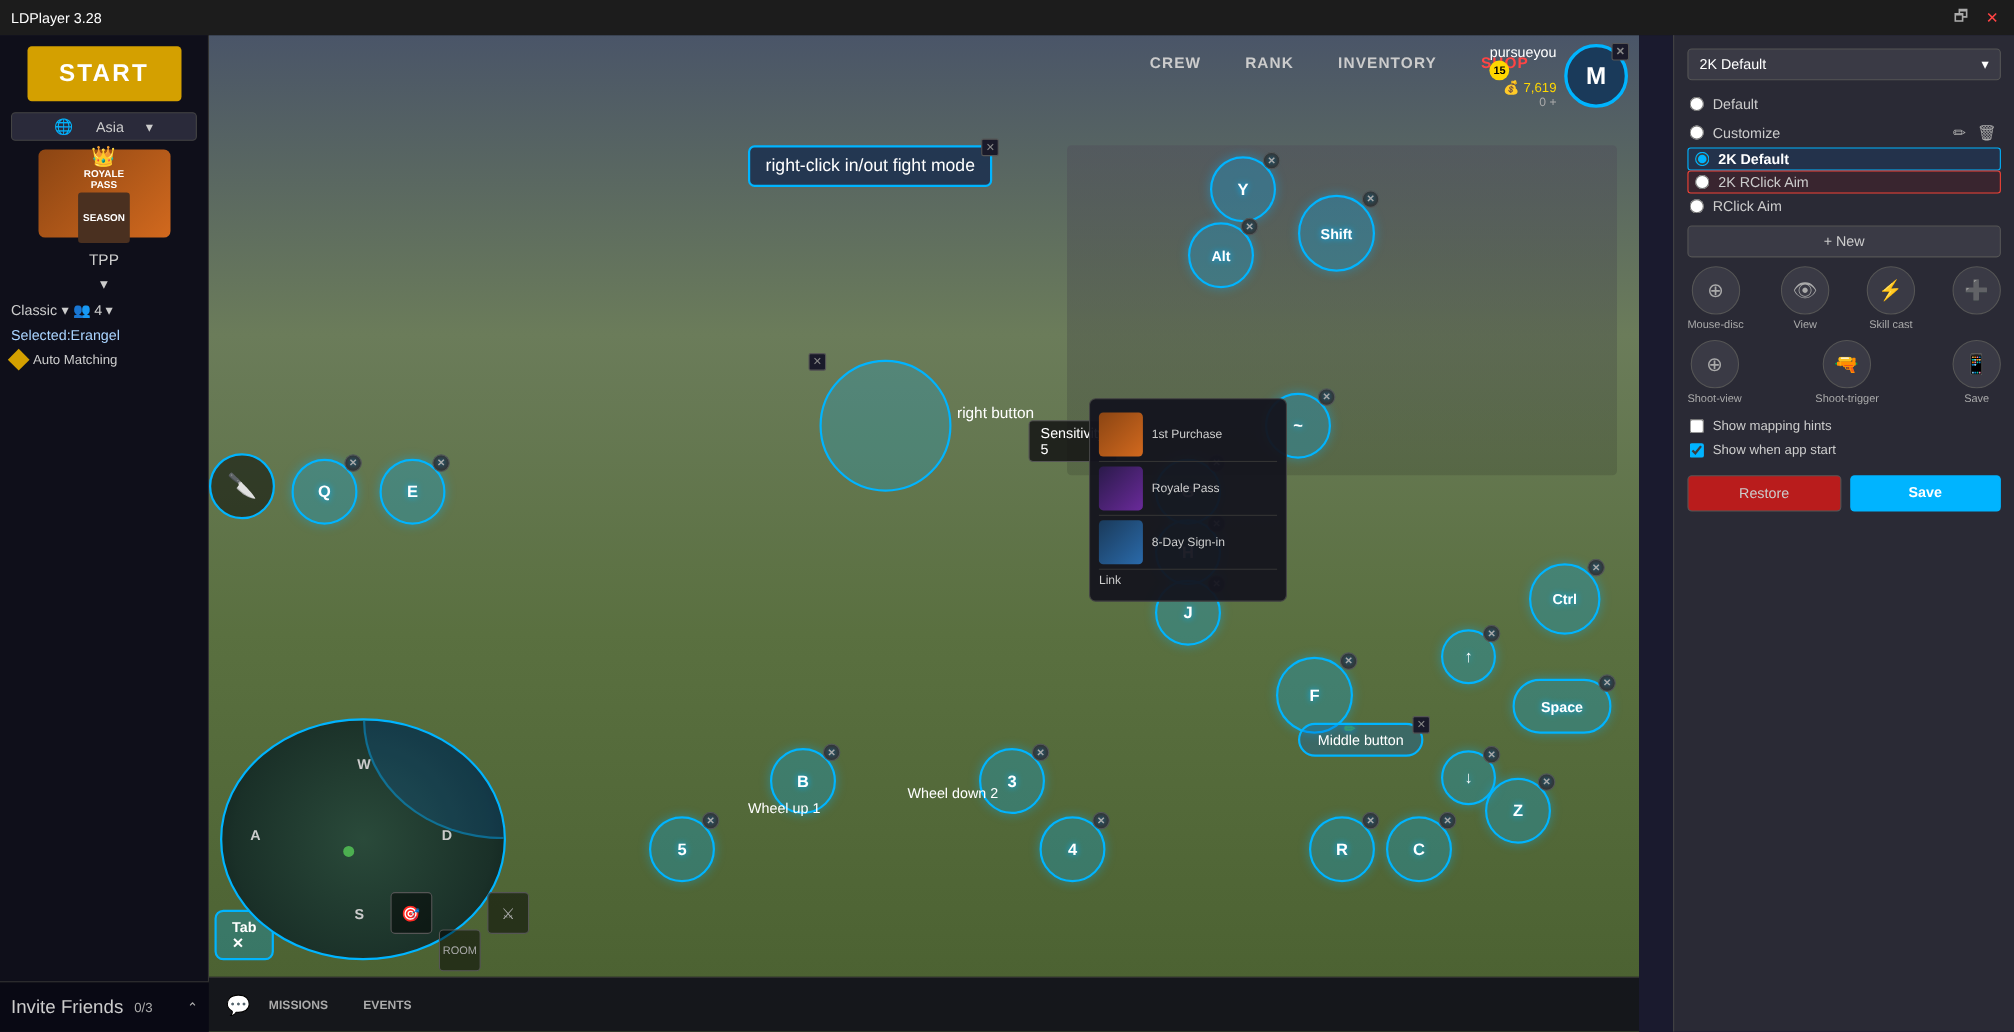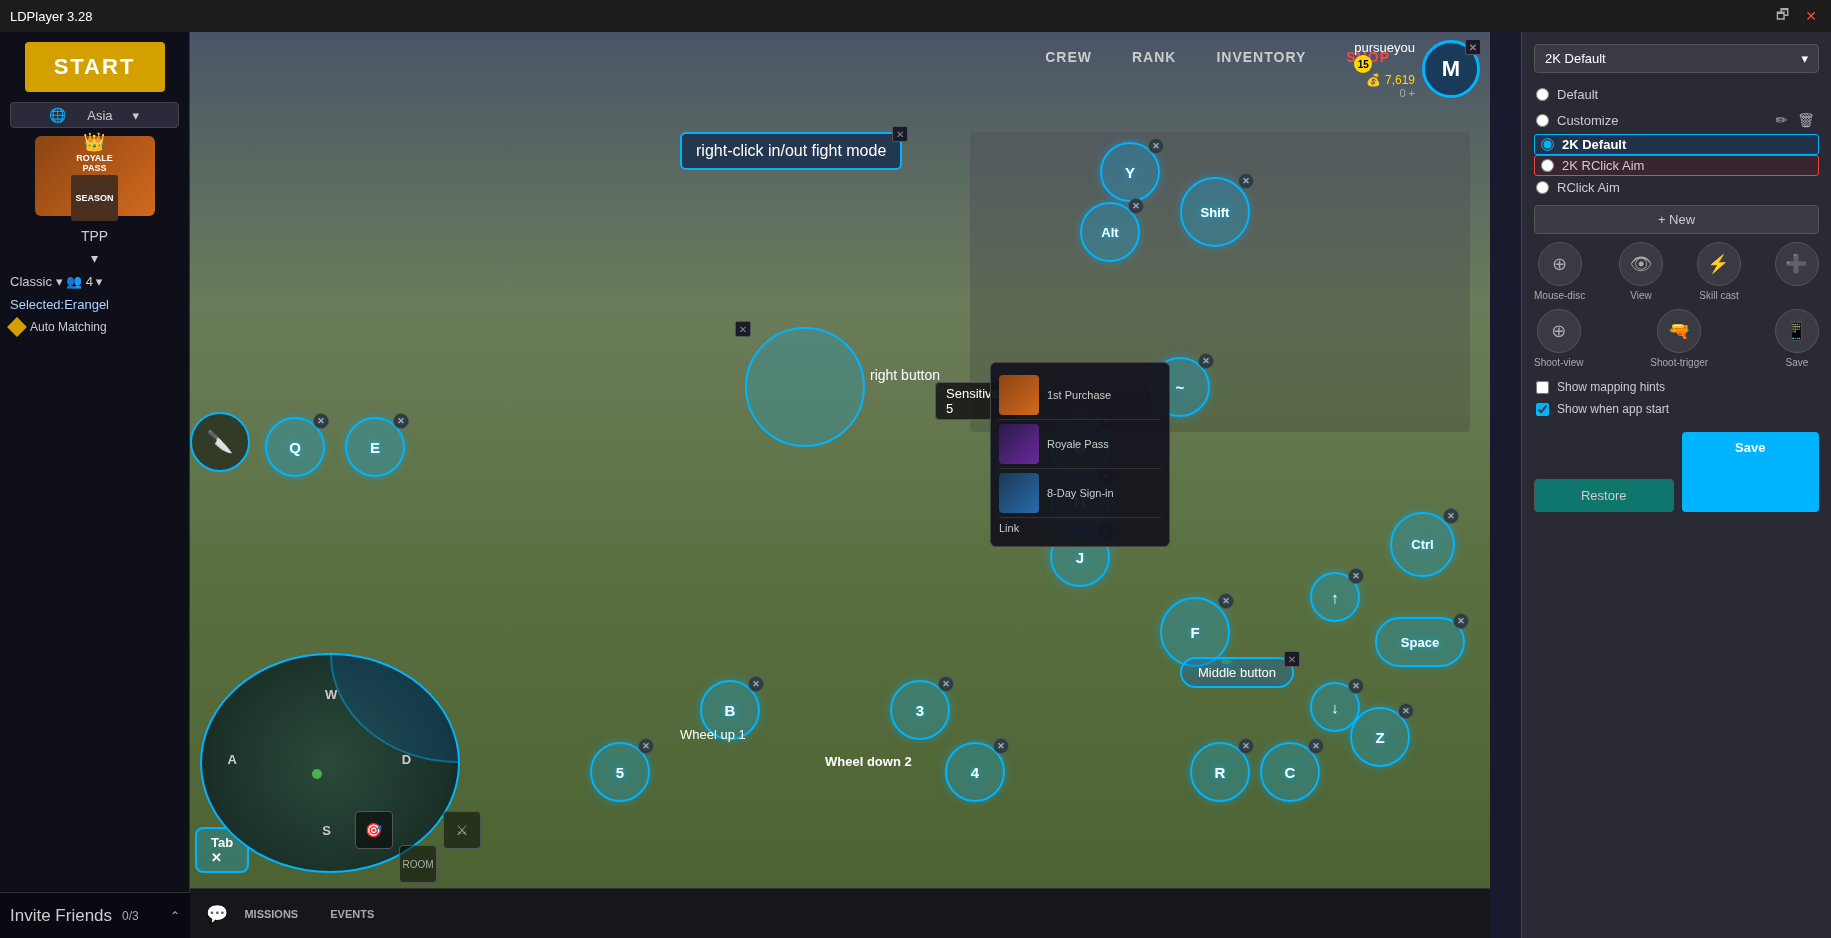"Restore" .restore-btn { background: #0f766e -> #b91c1c; margin-top: 47px -> none }
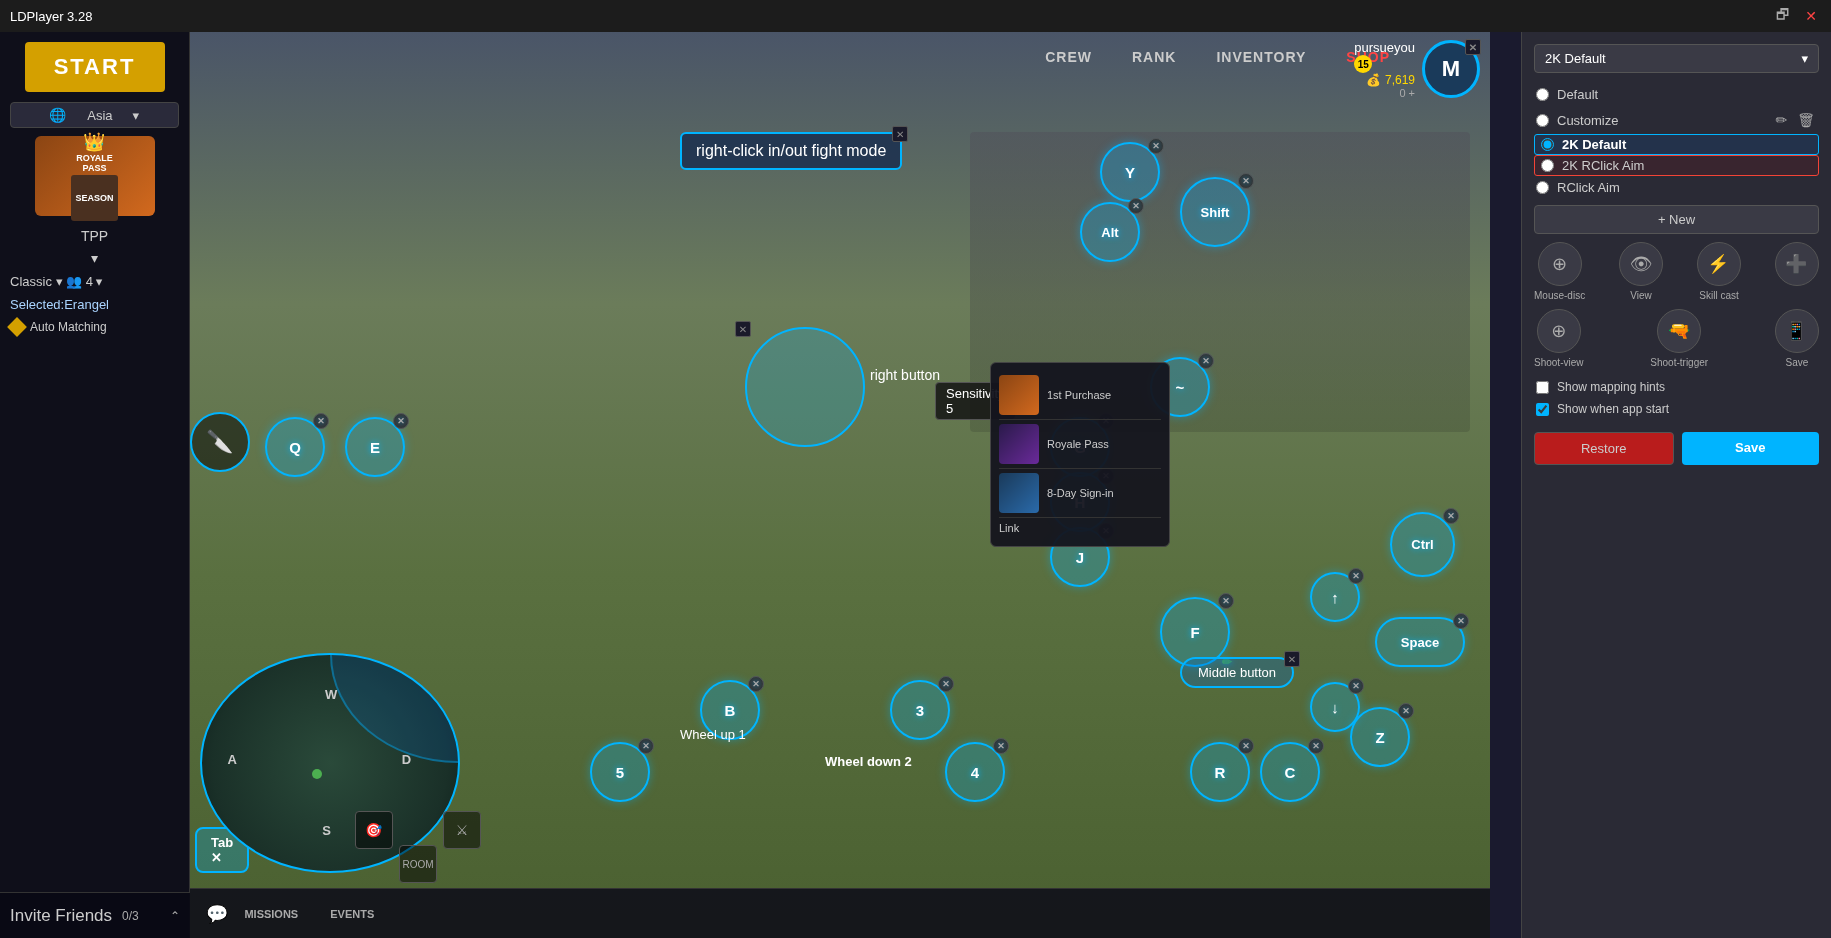"Wheel down 2" div { font-weight: bold -> none; top: 722px -> 681px }
